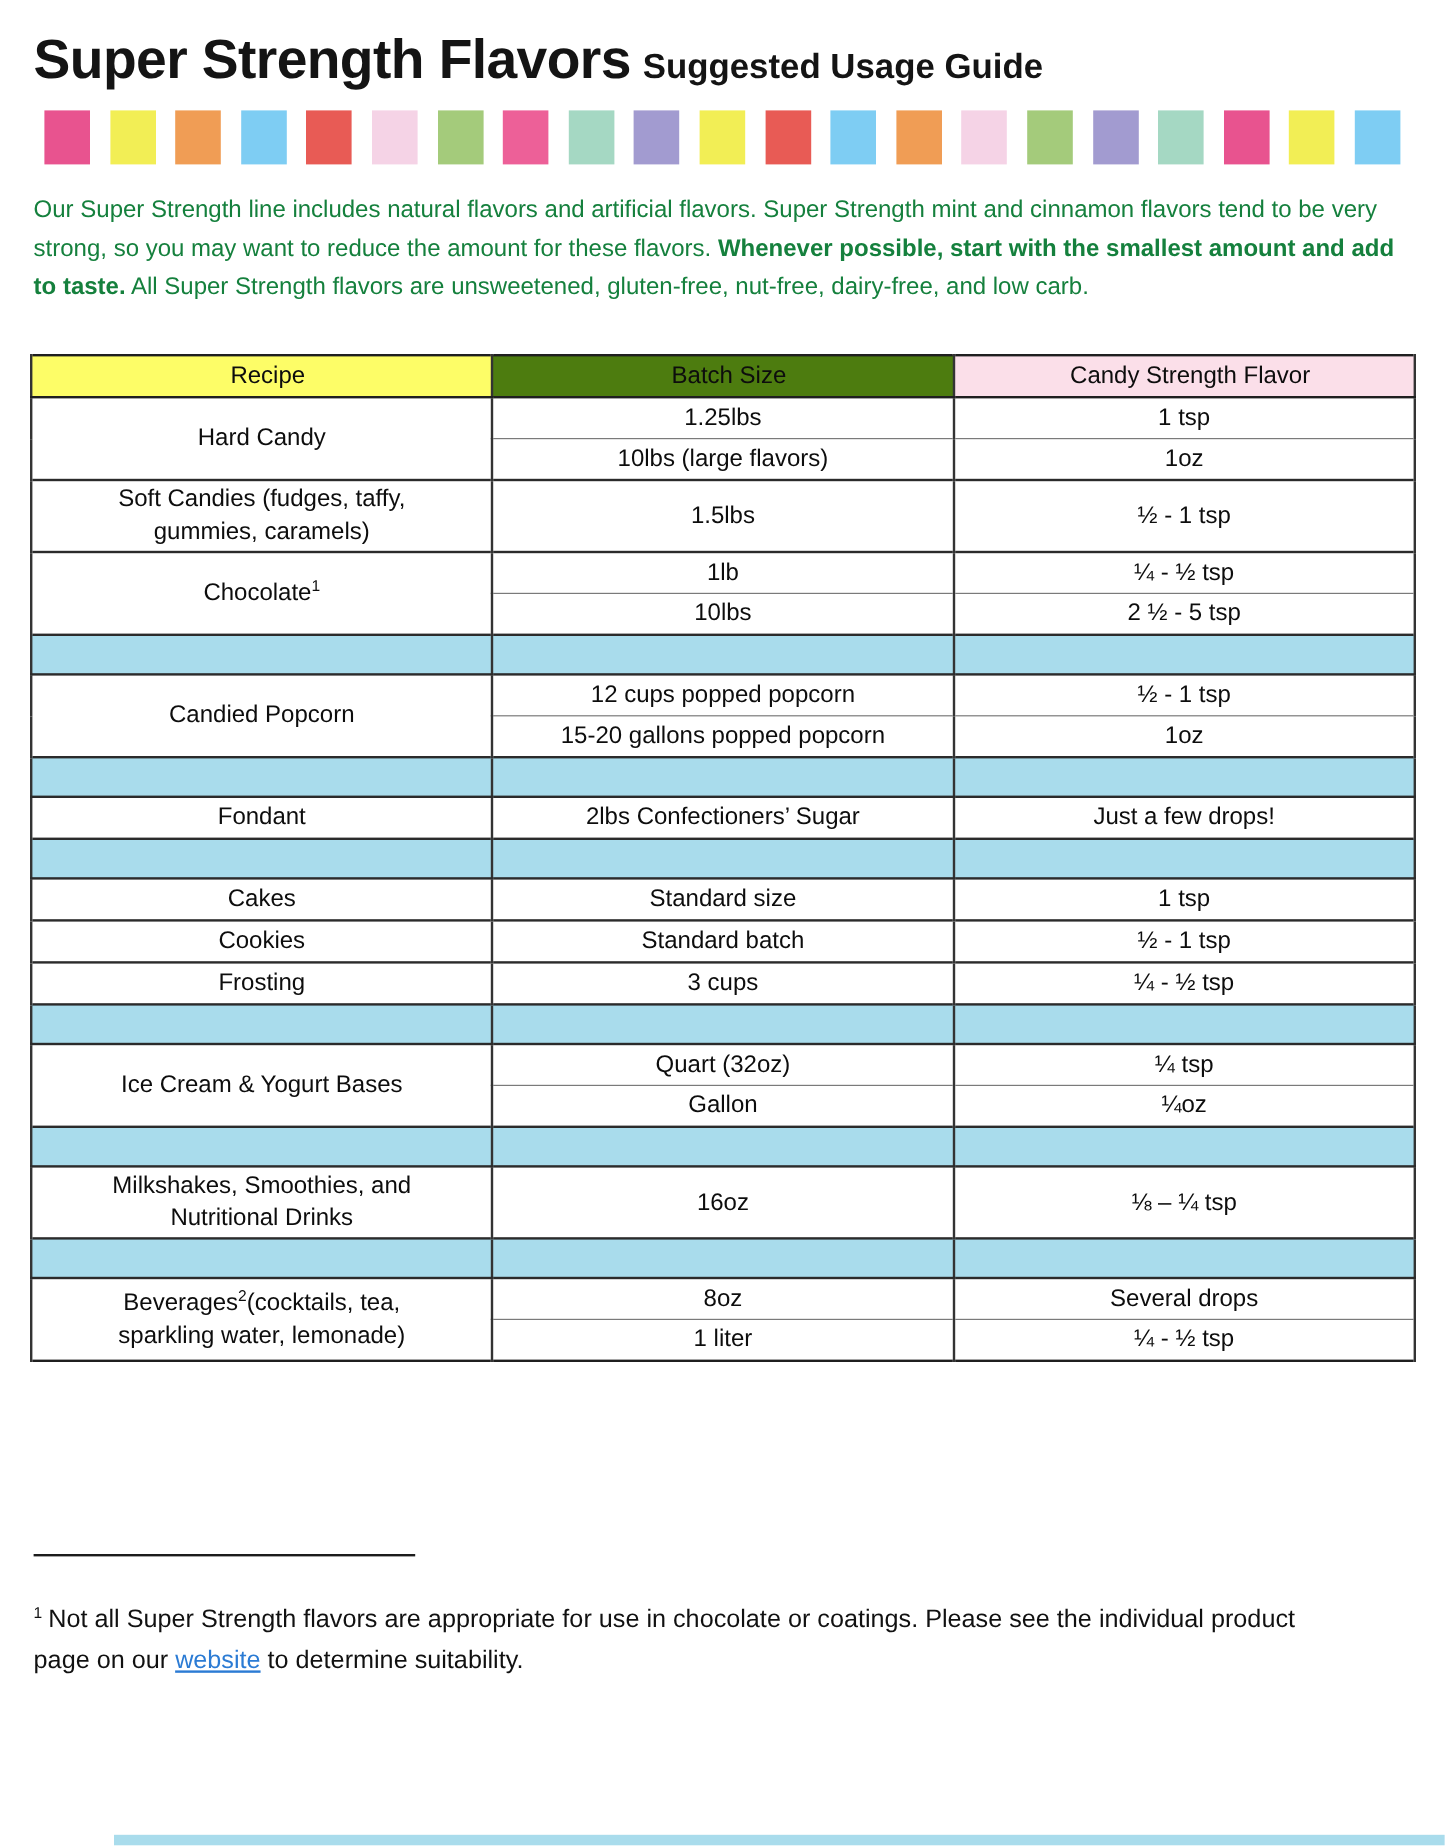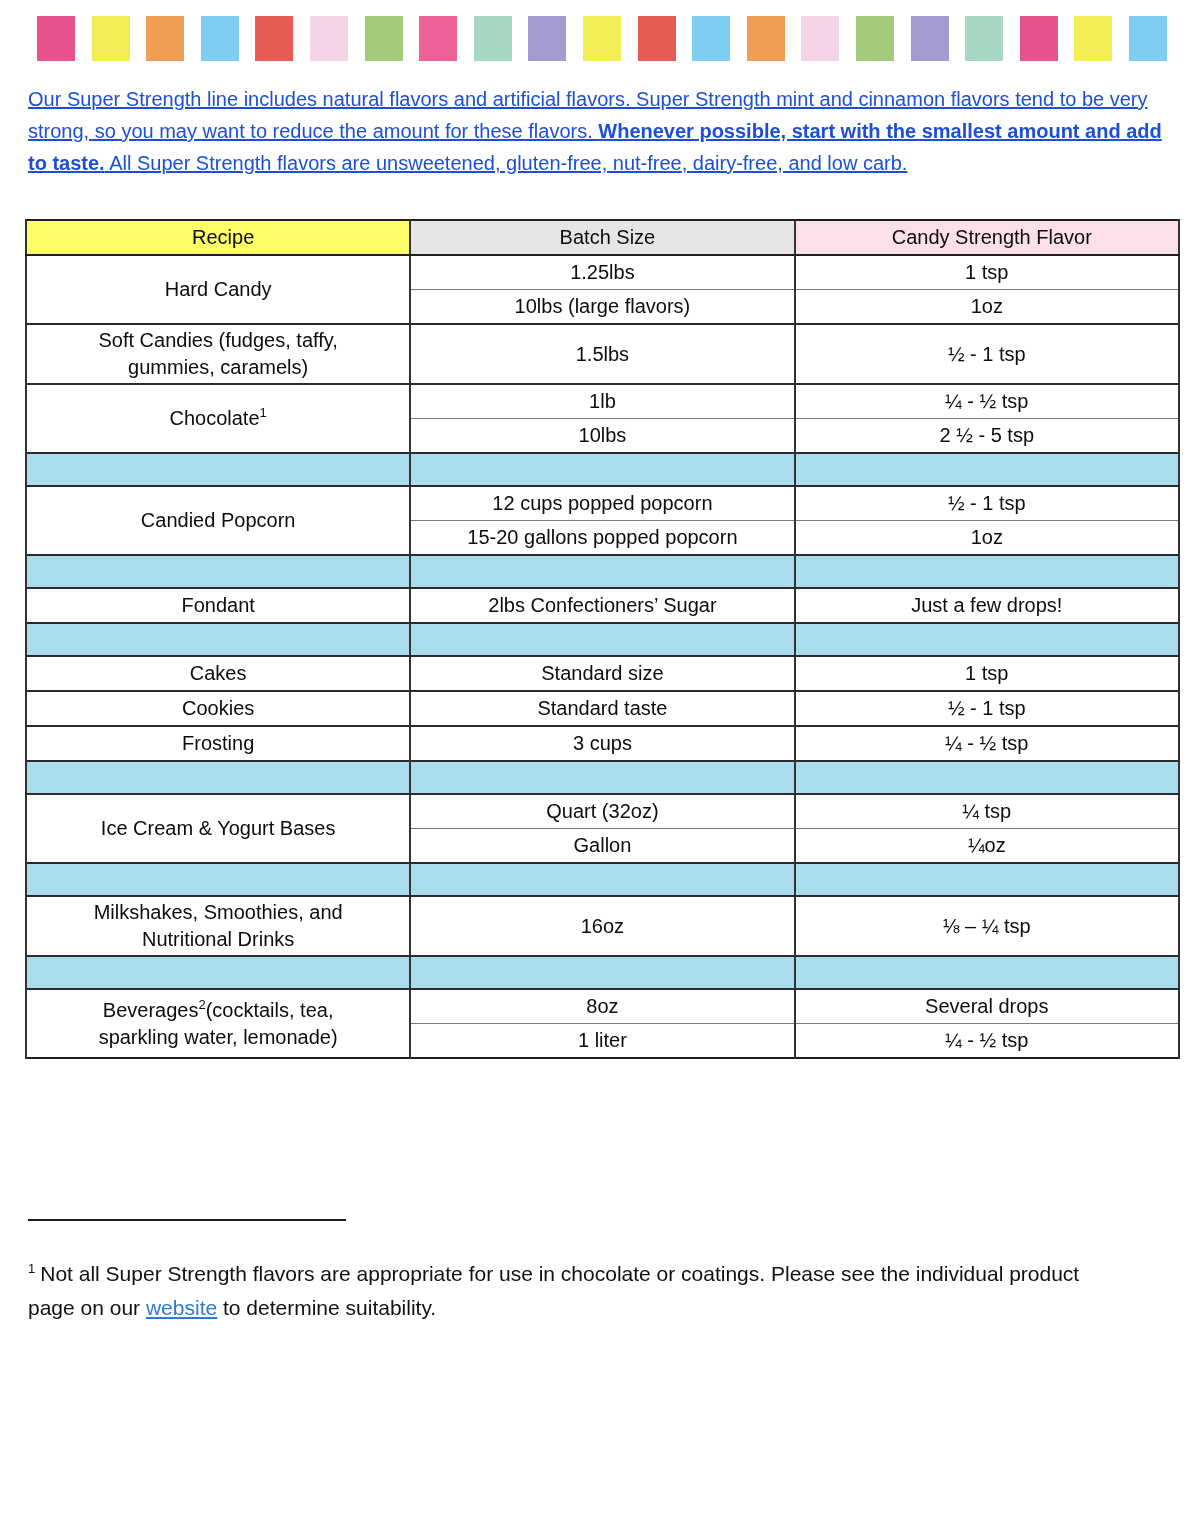"Super Strength Flavors Suggested Usage" div.title-block { html: none -> <div> <span>Super Strength Flavors</span><span>Suggested Usage Guide</span> </div> }
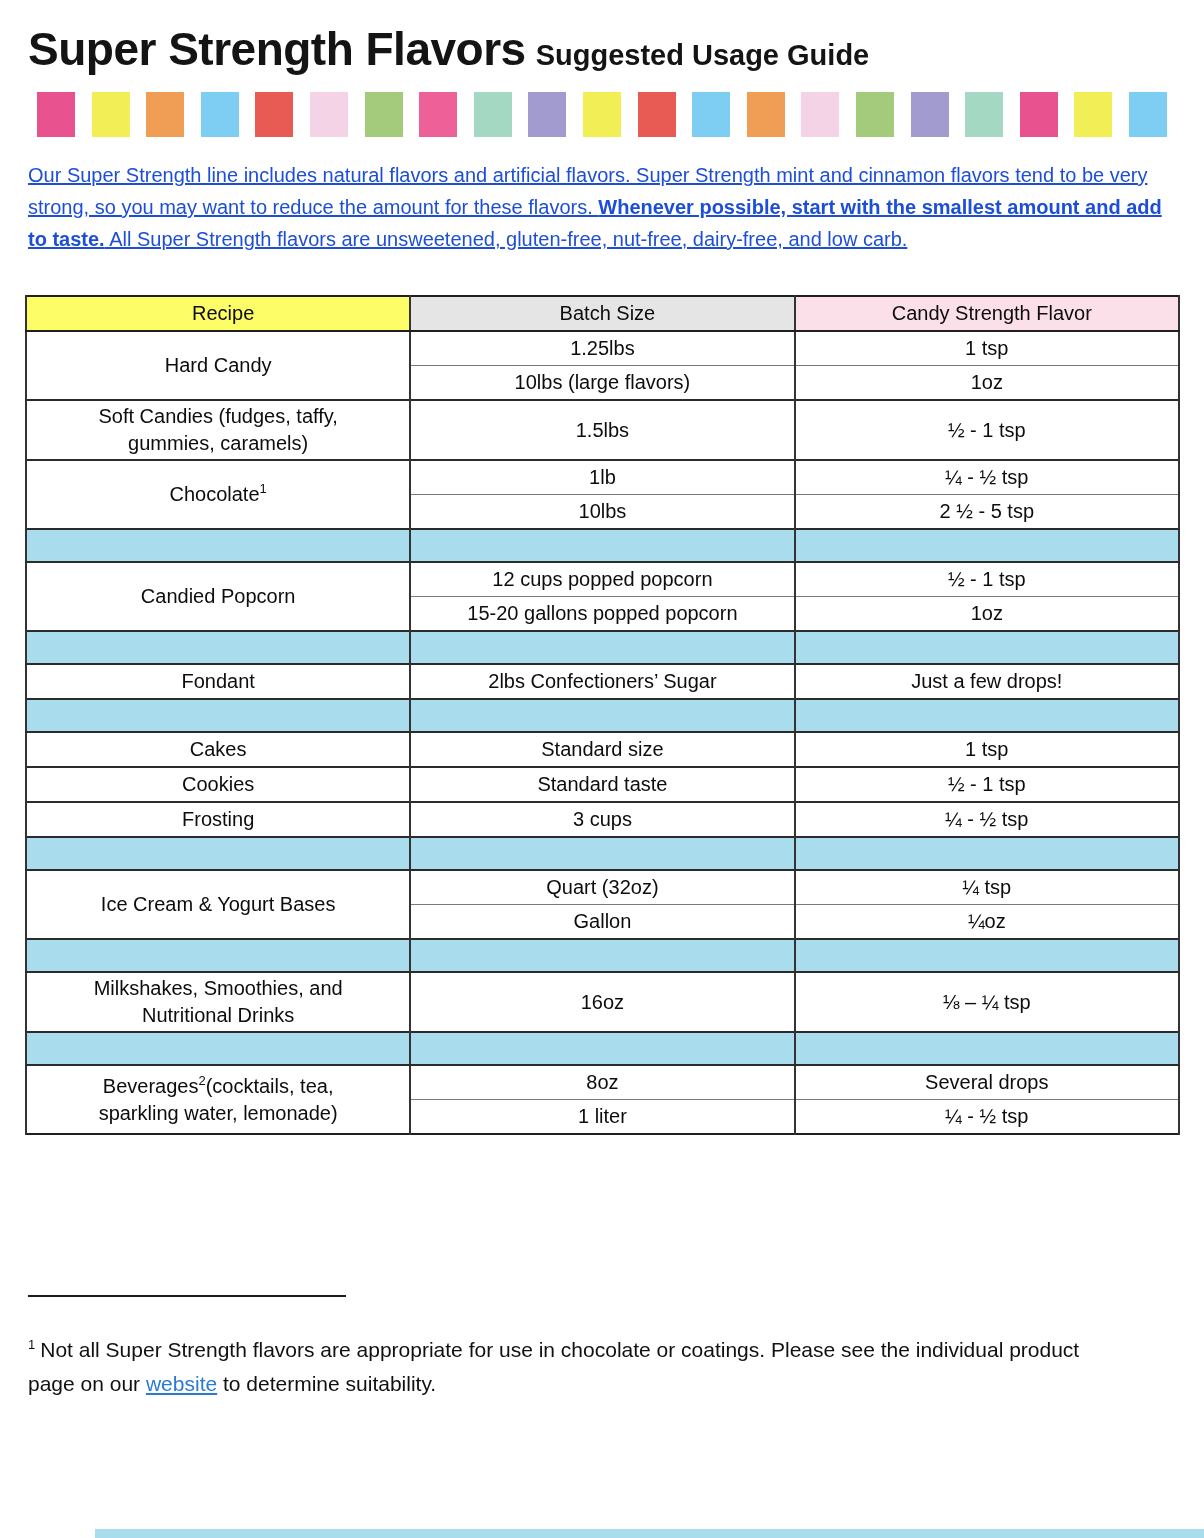"Our Super Strength line includes" .intro { color: #1d4ed8 -> #15803d; text-decoration: underline -> none }
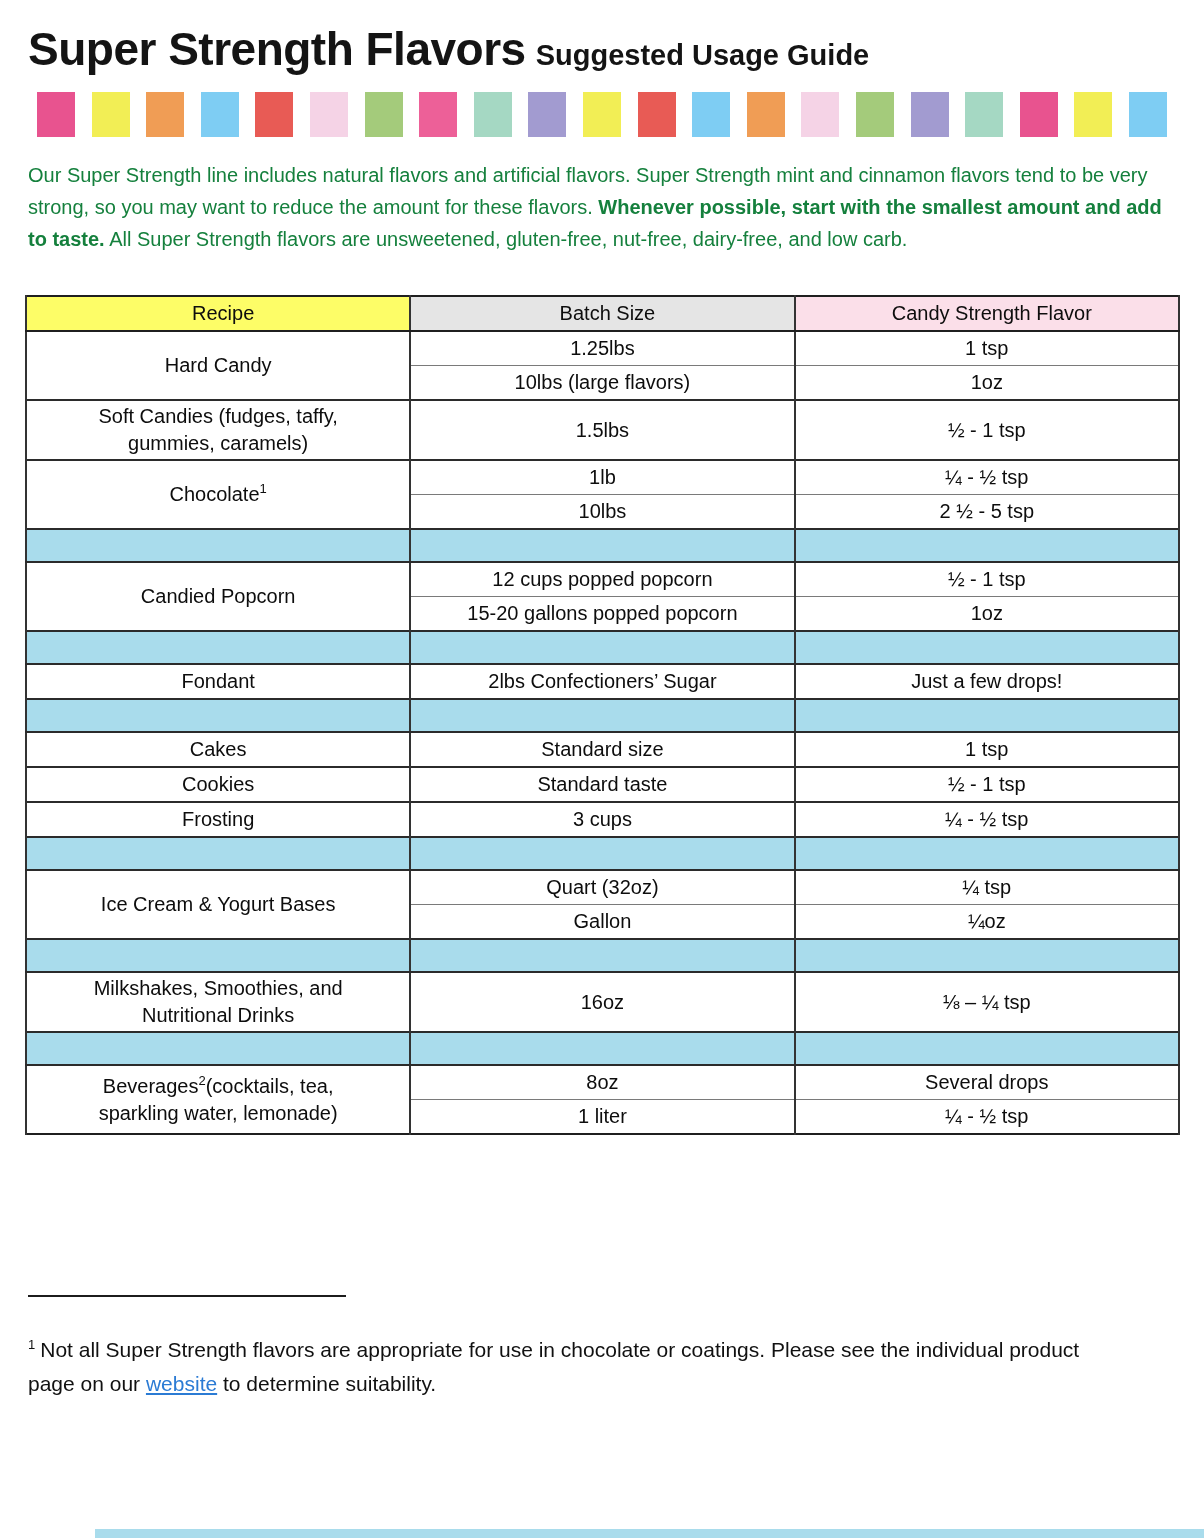"Batch Size" th { background: #e5e5e5 -> #4d7c0f }
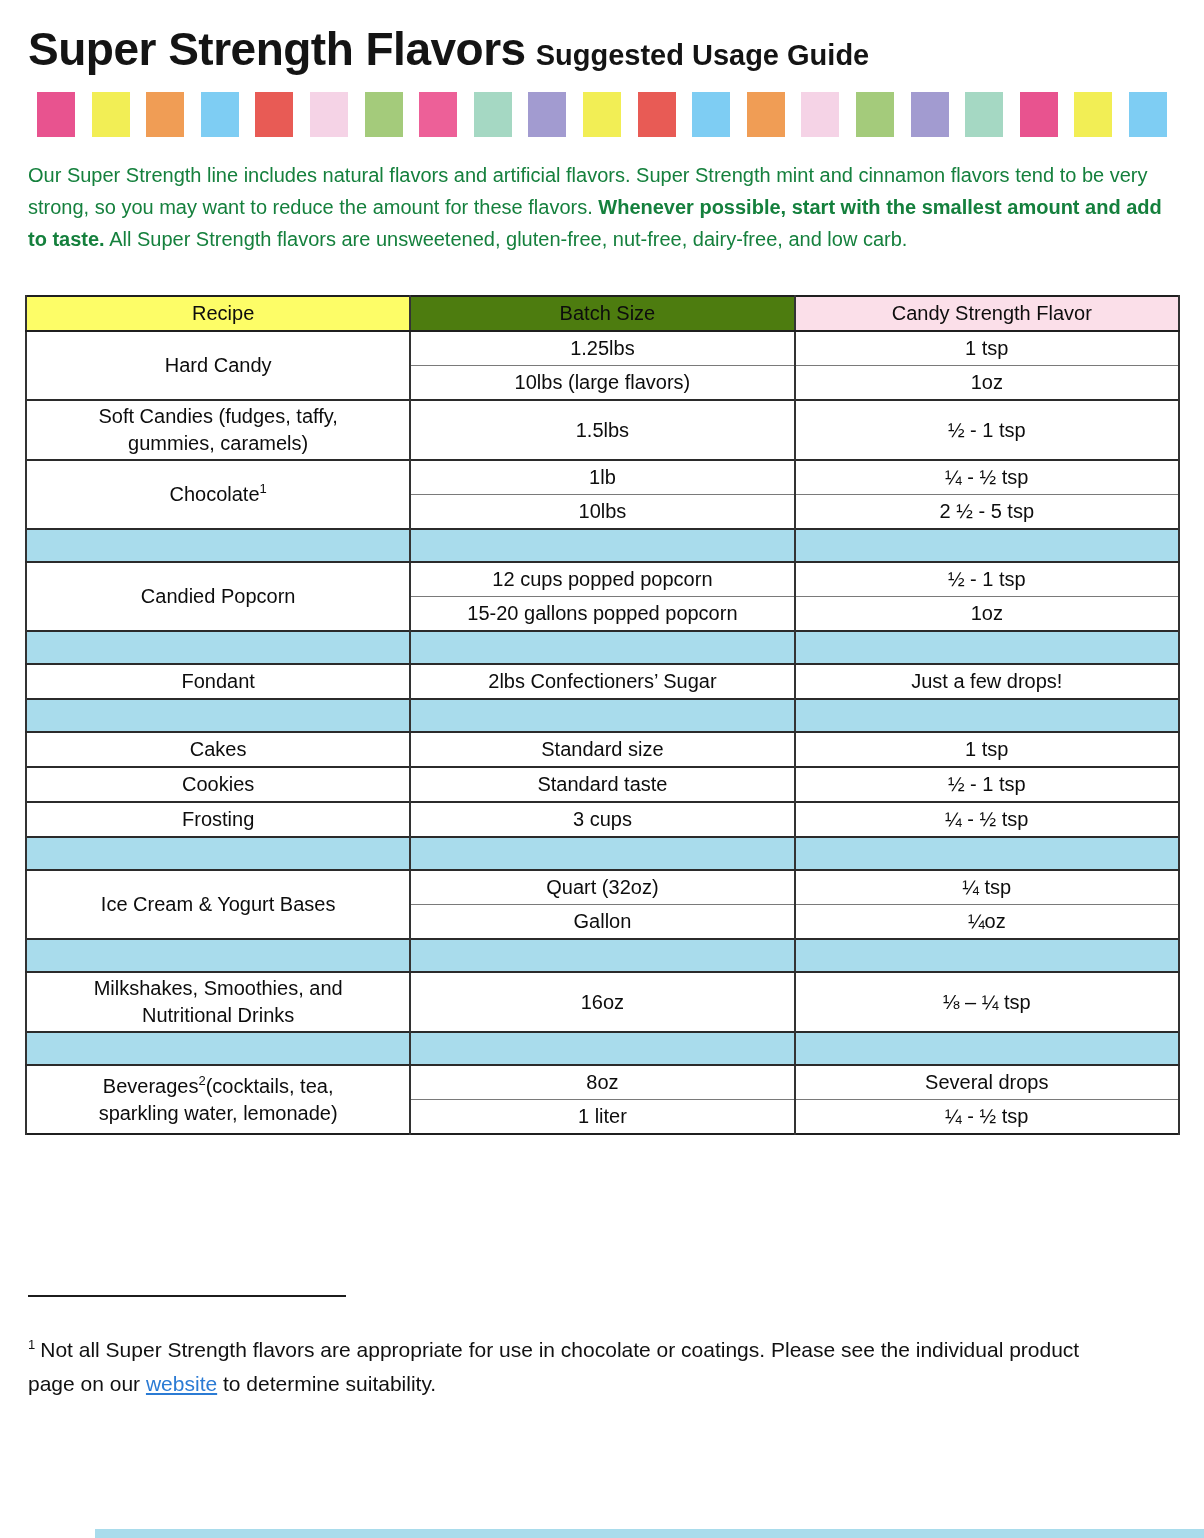"Standard taste" span { text: taste -> batch }
